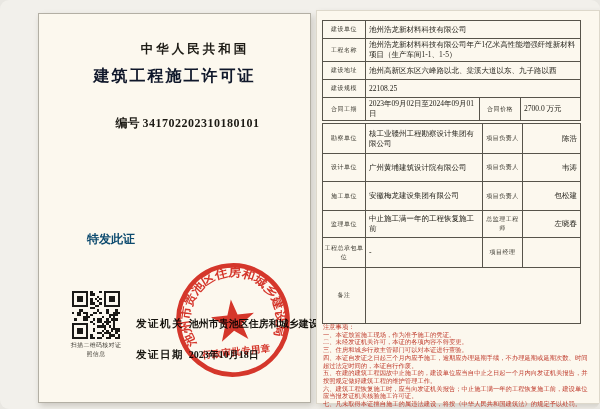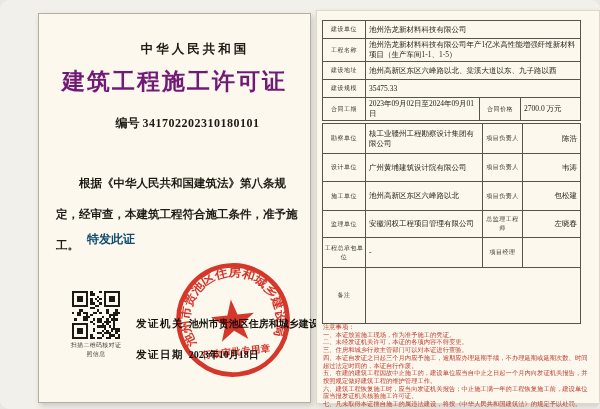"建筑工程施工许可证" .cert-title { color: #701a75 -> #0f172a; font-size: 23px -> 16px }
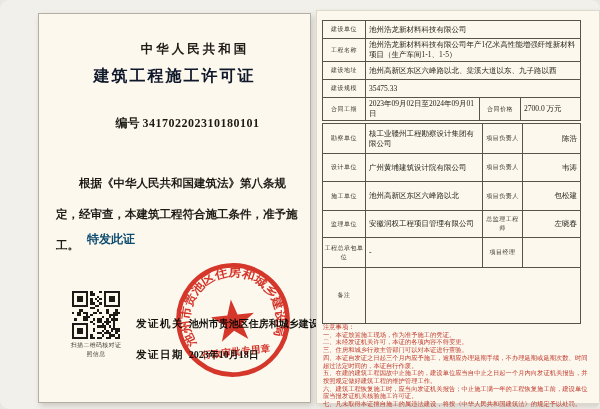"35475.33" td.val { text: 35475.33 -> 22108.25 }
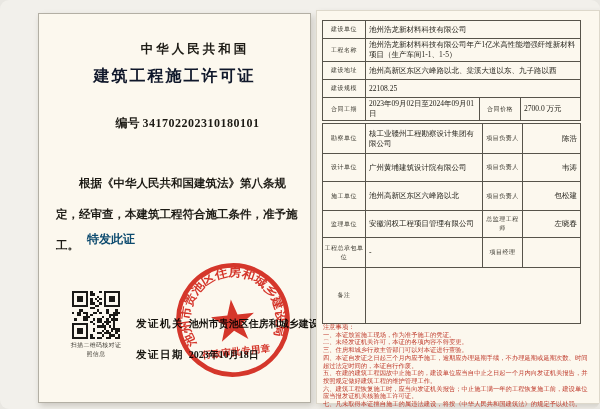"根据《中华人民共和国建筑法》第八条规定，经审查，本建筑工程符合施工条件，准予施工" p.statement { html: <p>根据《中华人民共和国建筑法》第八条规定，经审查，本建筑工程符合施工条件，准予施工。</p> -> none }
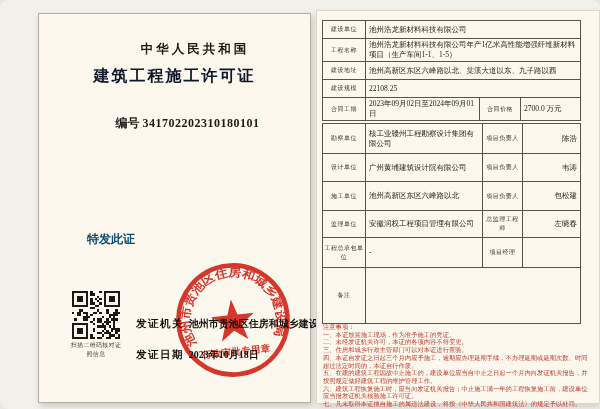"池州高新区东区六峰路以北" td.val { text: 池州高新区东区六峰路以北 -> 安徽梅龙建设集团有限公司 }
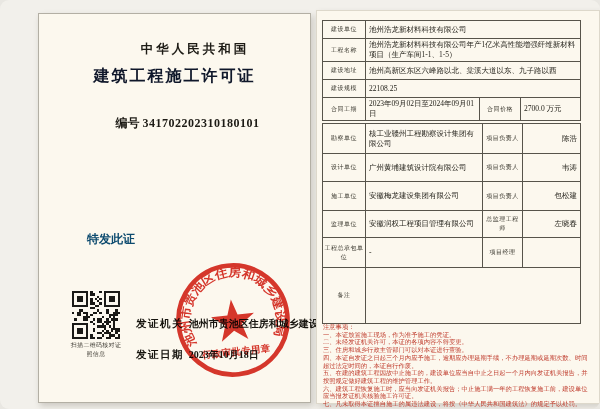"安徽润权工程项目管理有限公司" td.val { text: 安徽润权工程项目管理有限公司 -> 中止施工满一年的工程恢复施工前 }
